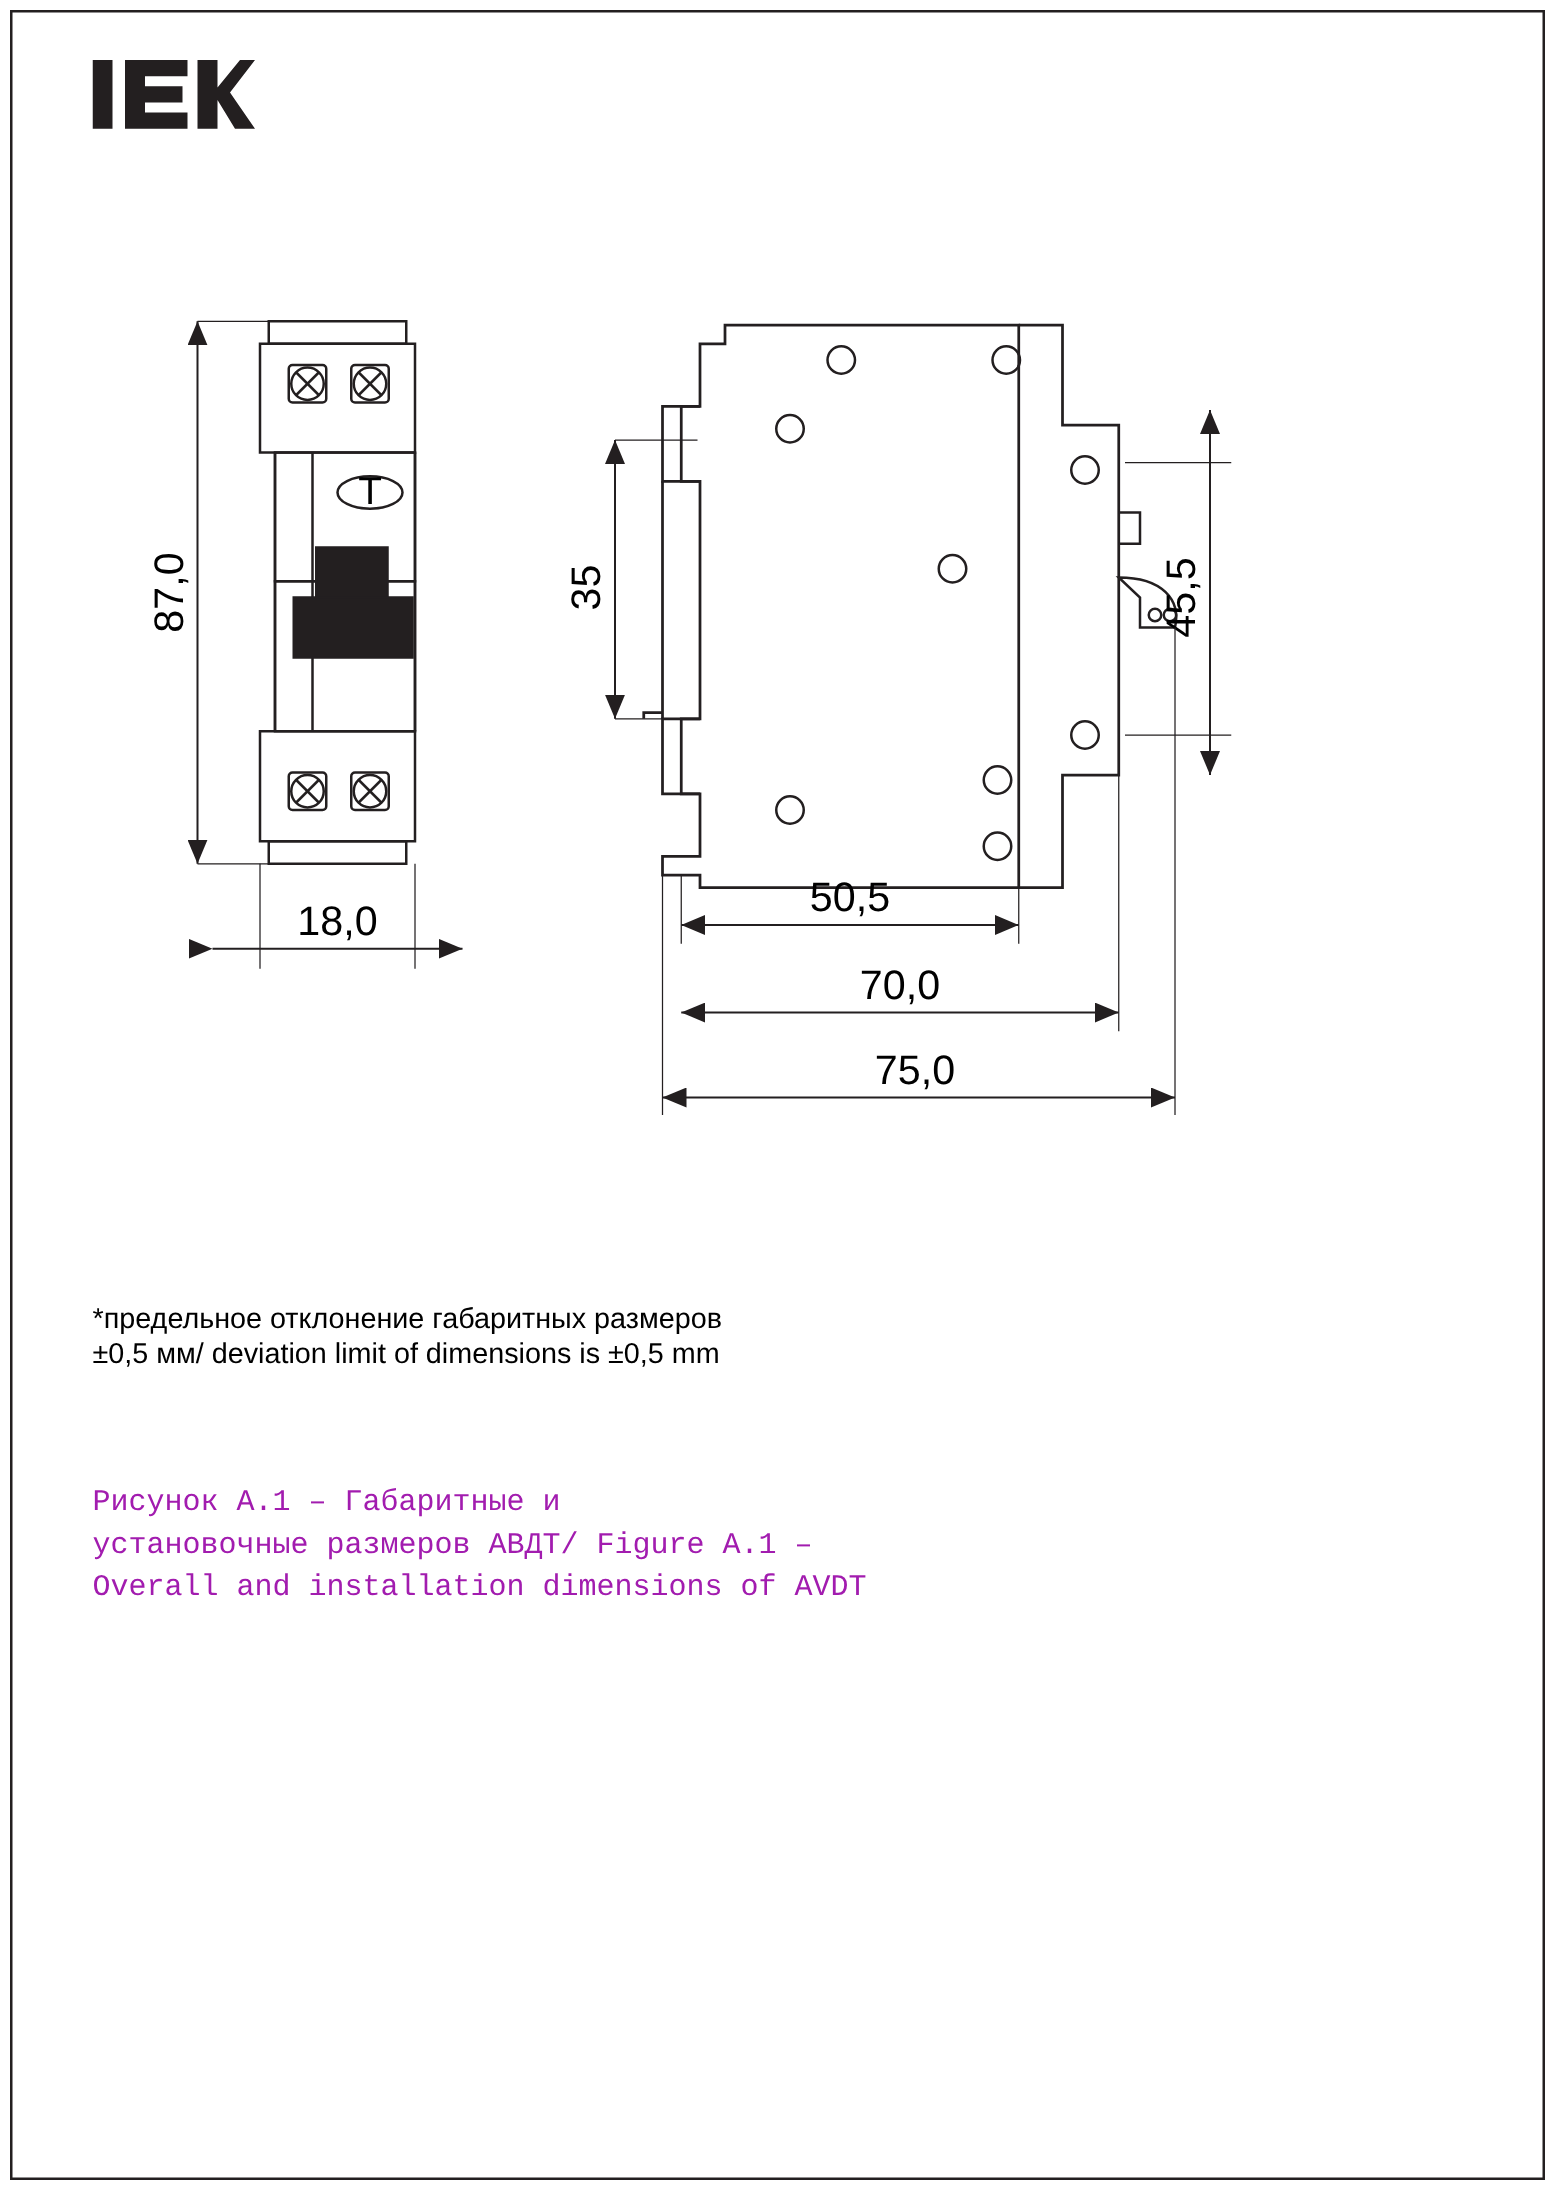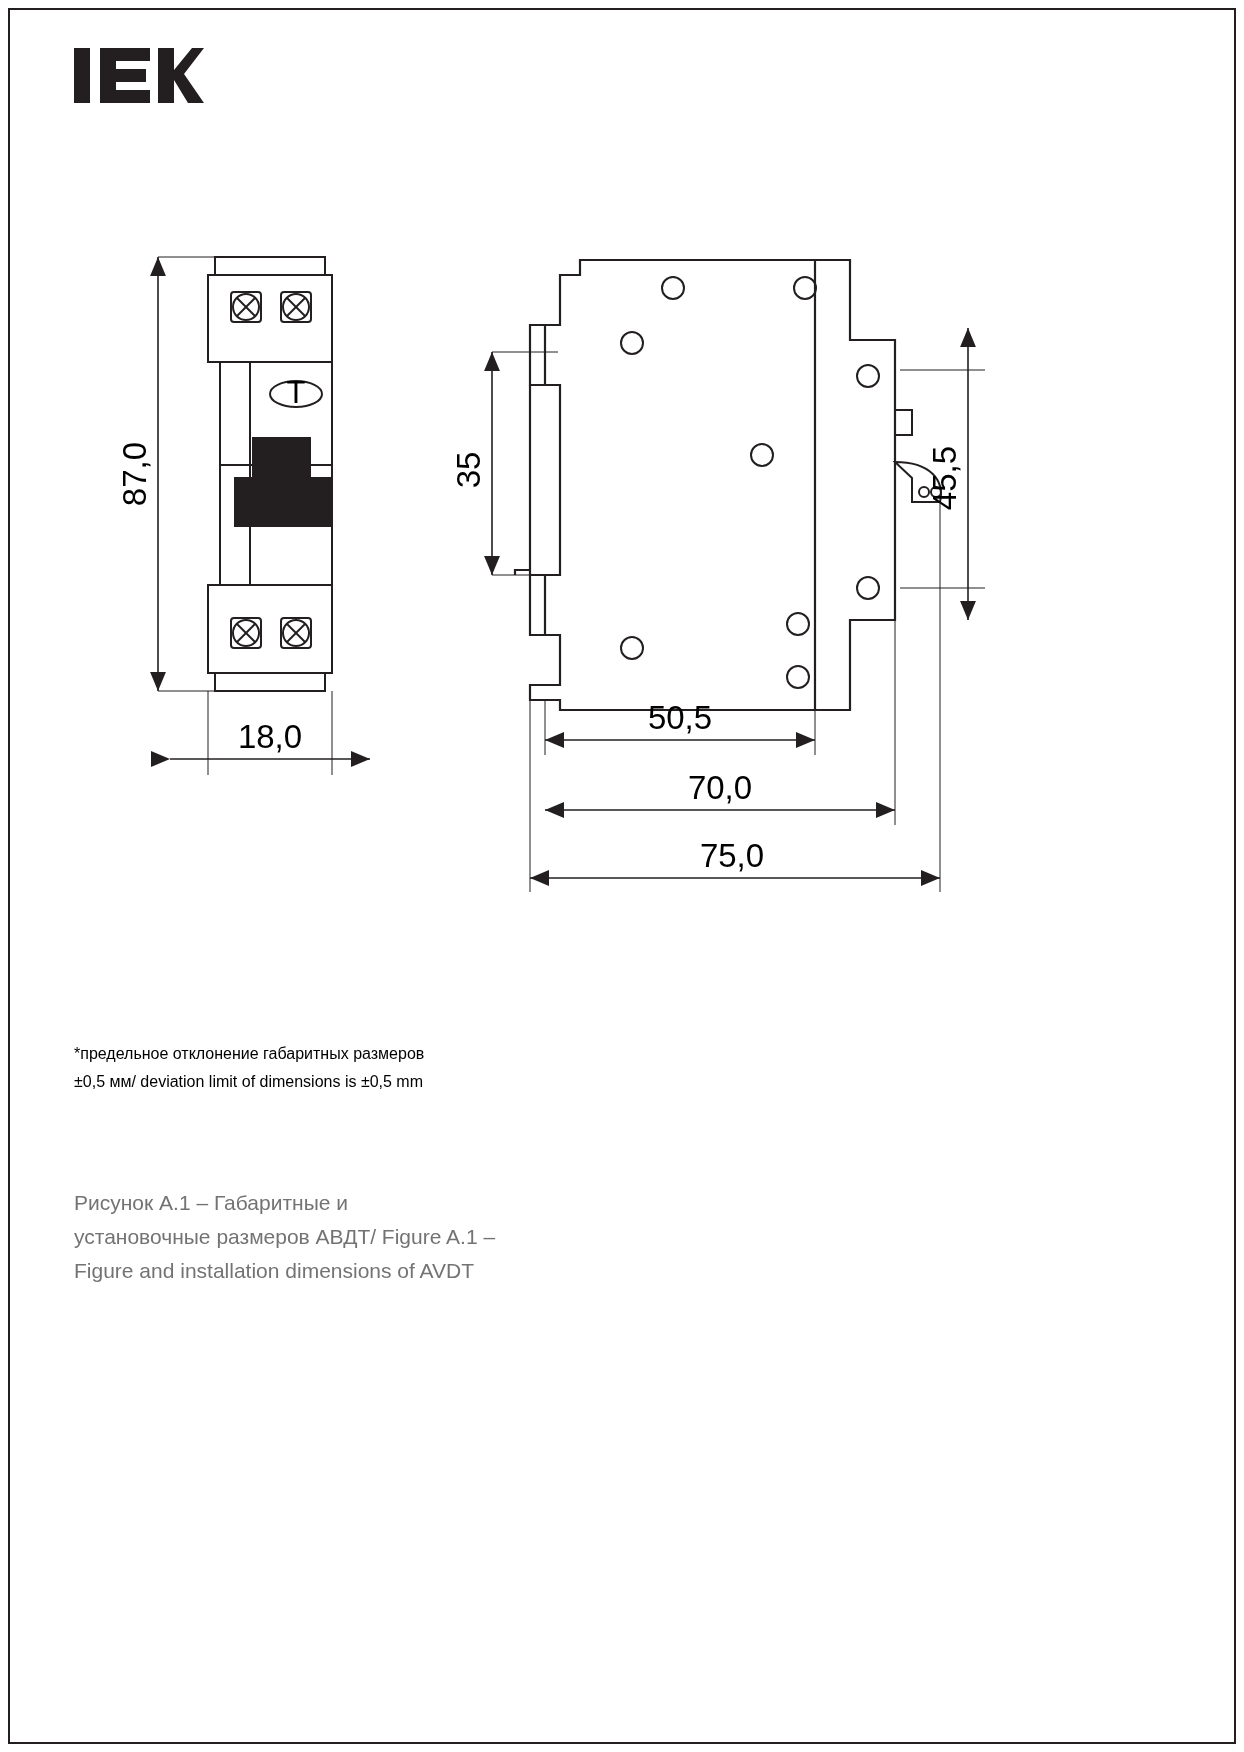"*предельное отклонение габаритных" .note { font-size: 16px -> 23px }
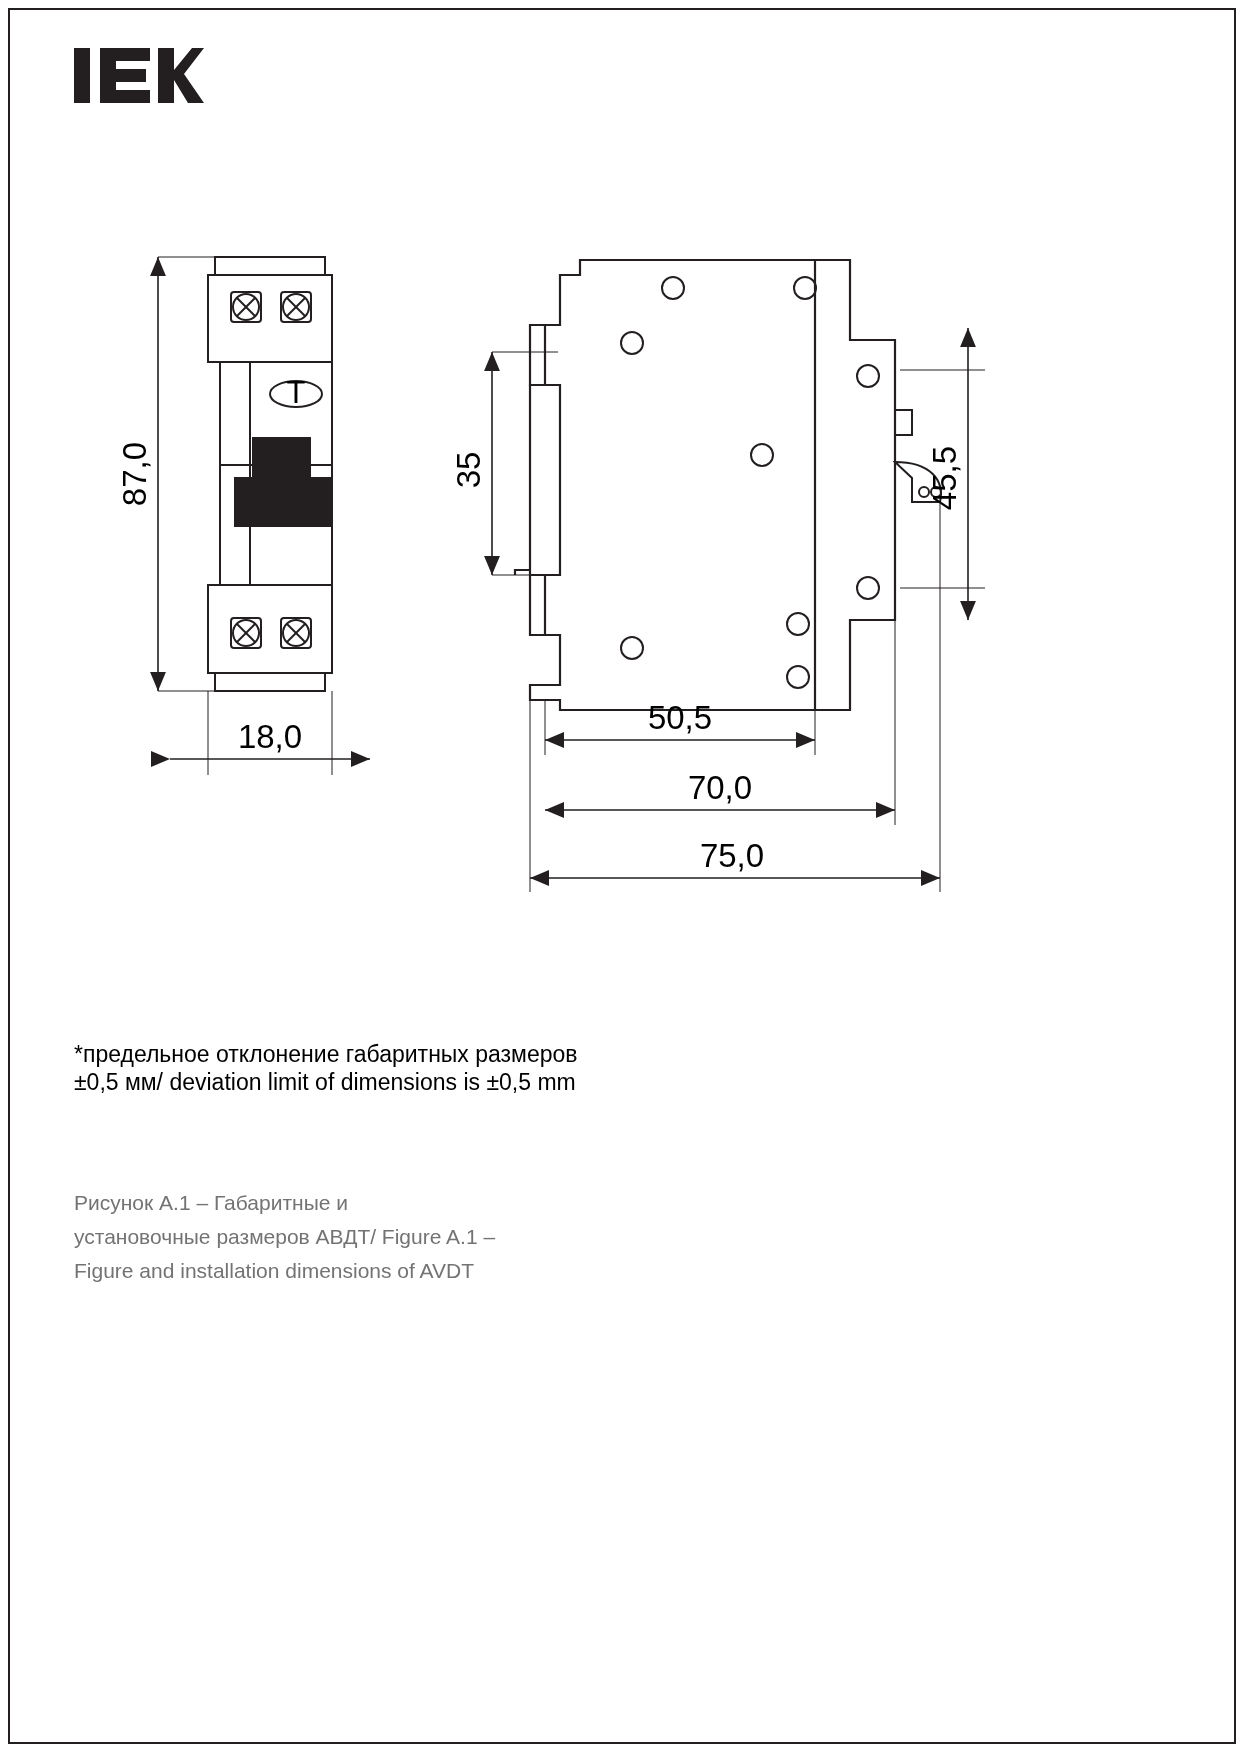"Рисунок А.1 – Габаритные и" .caption { color: #737373 -> #a21caf; font-family: none -> Liberation Mono, monospace; font-size: 21px -> 24px }
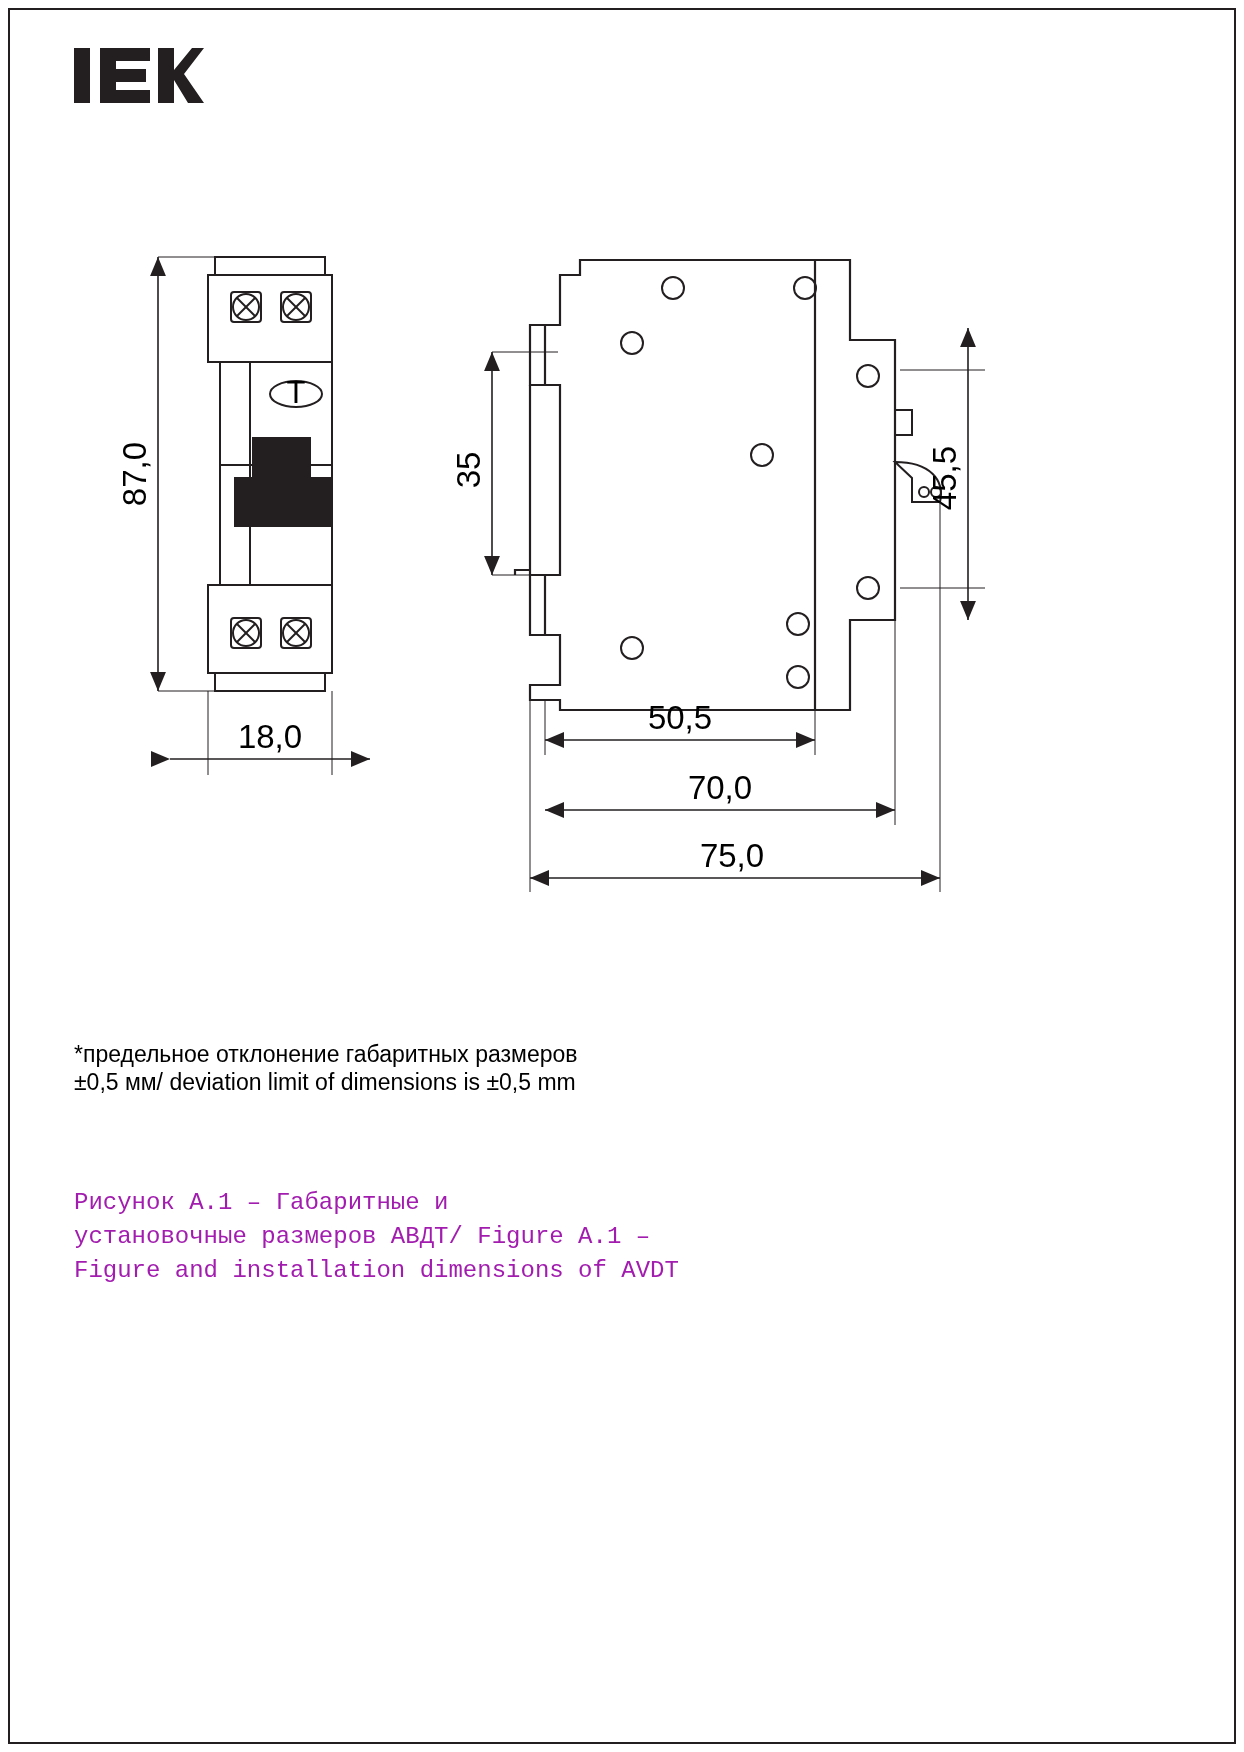"Figure and installation dimensions of" div { text: Figure -> Overall }
